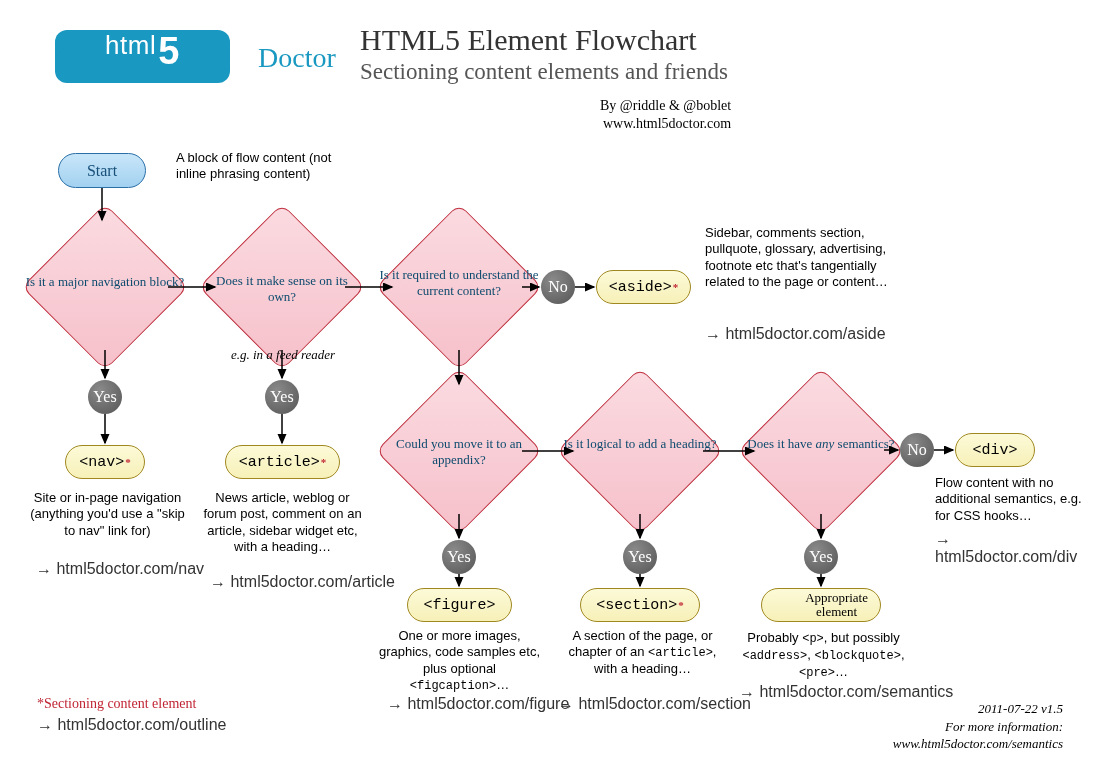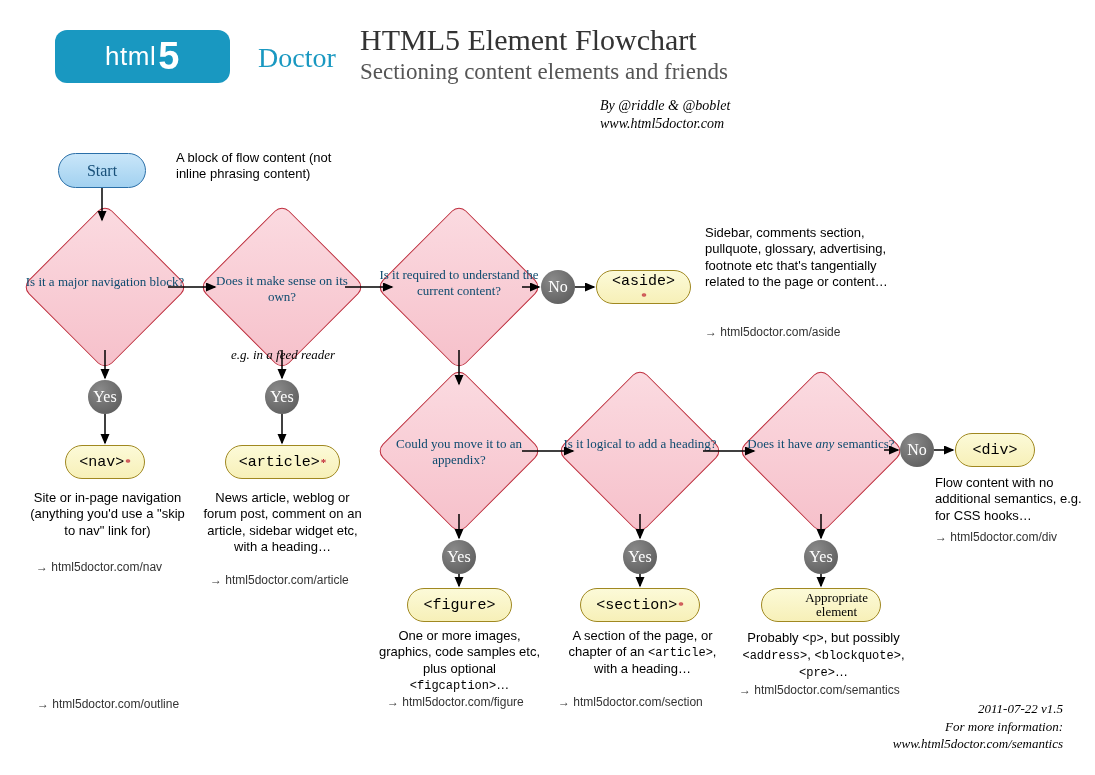"html" .logo { align-items: center -> none }
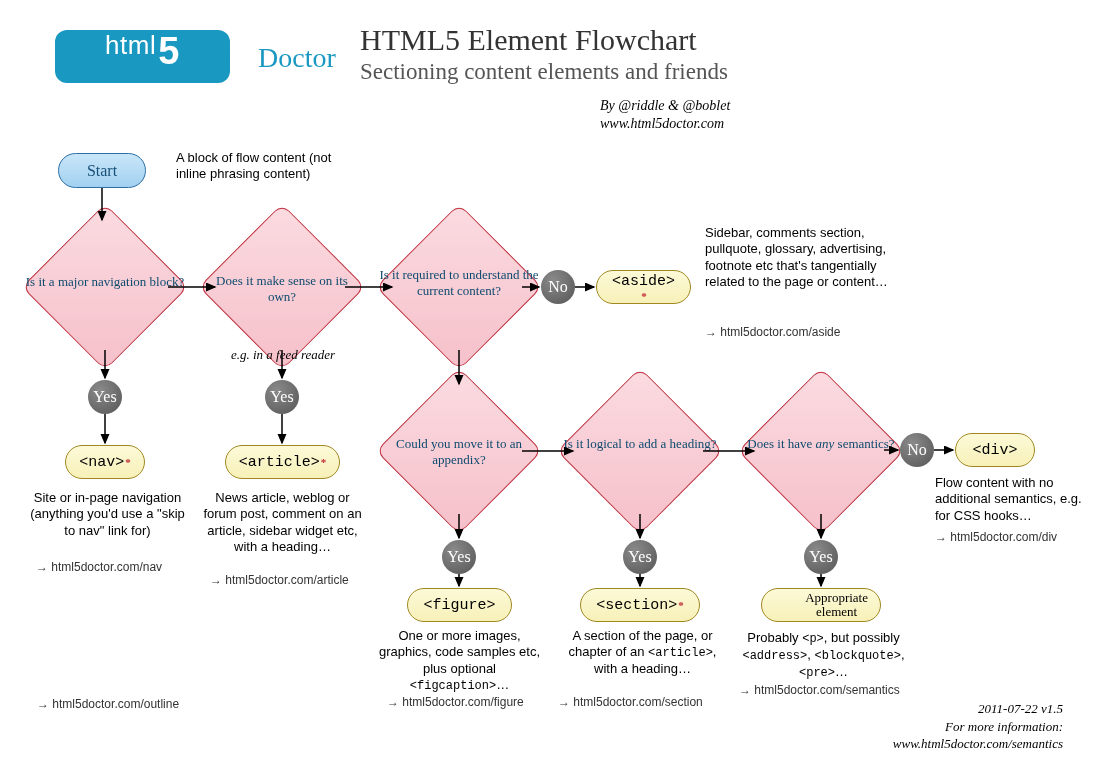"By @riddle & @boblet" .byline { font-style: italic -> none; text-align: left -> right }
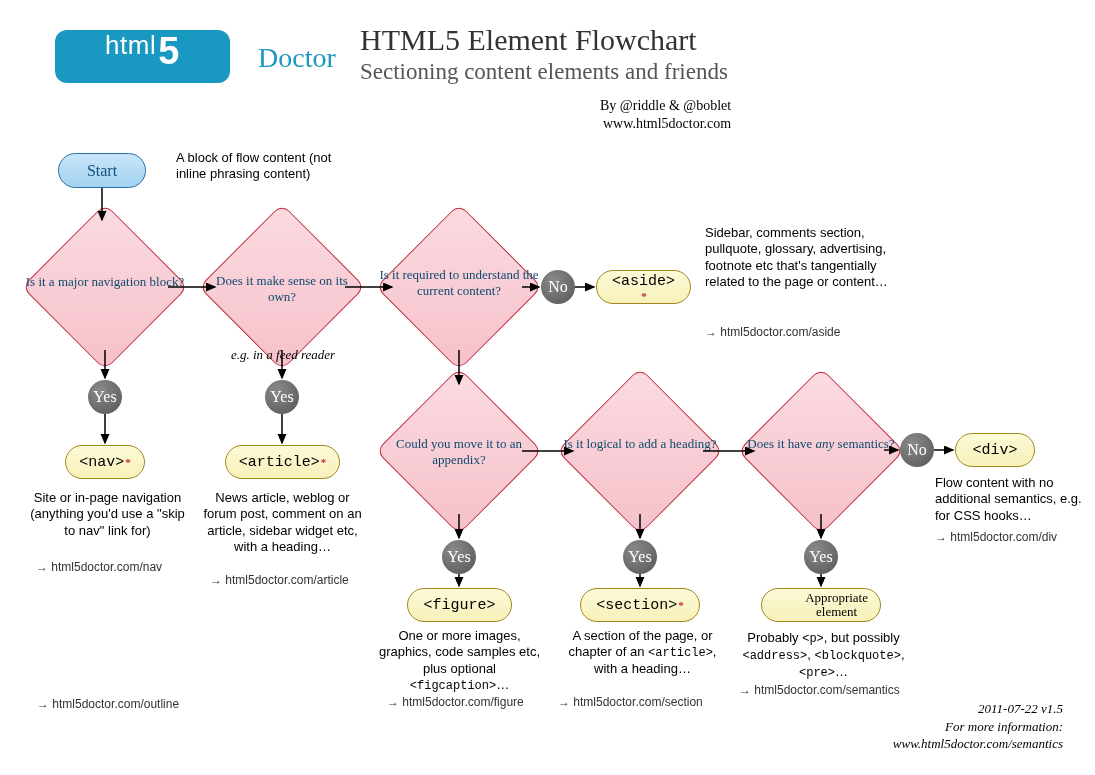"<aside>" div.pill { flex-direction: column -> none }
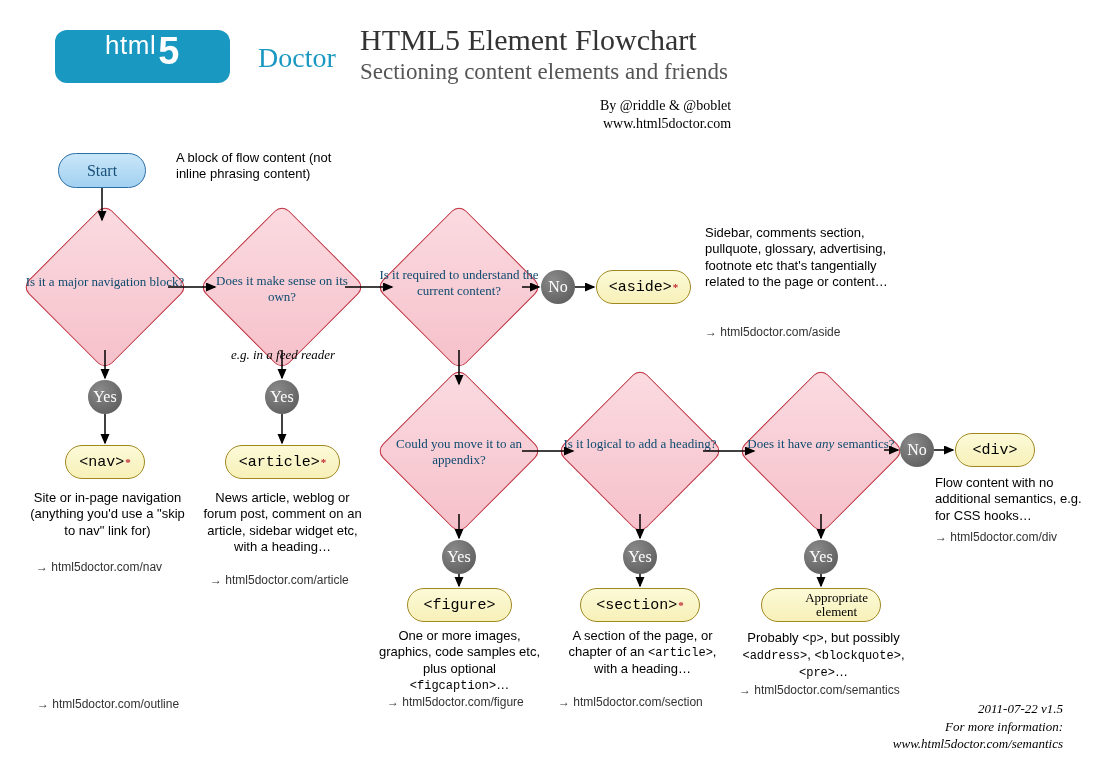"html5doctor.com/aside" .link { font-size: 12px -> 16px }
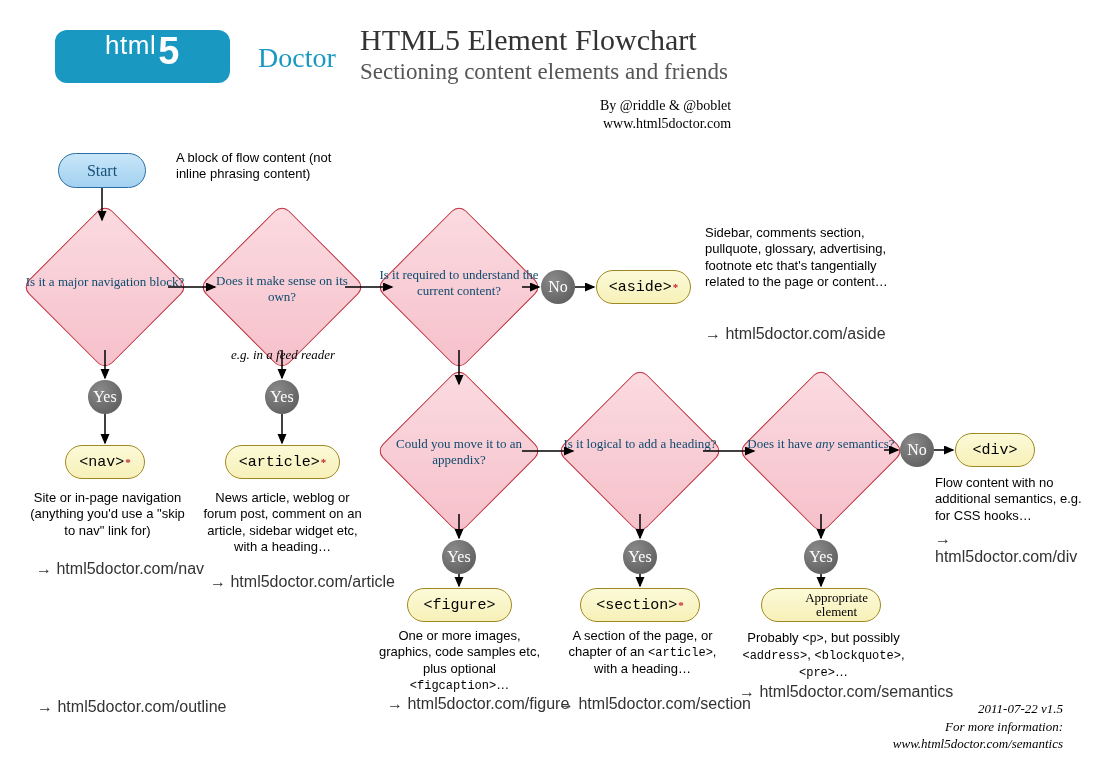"*Sectioning content element" div.hdr { html: none -> <div>*Sectioning content element</div> }
